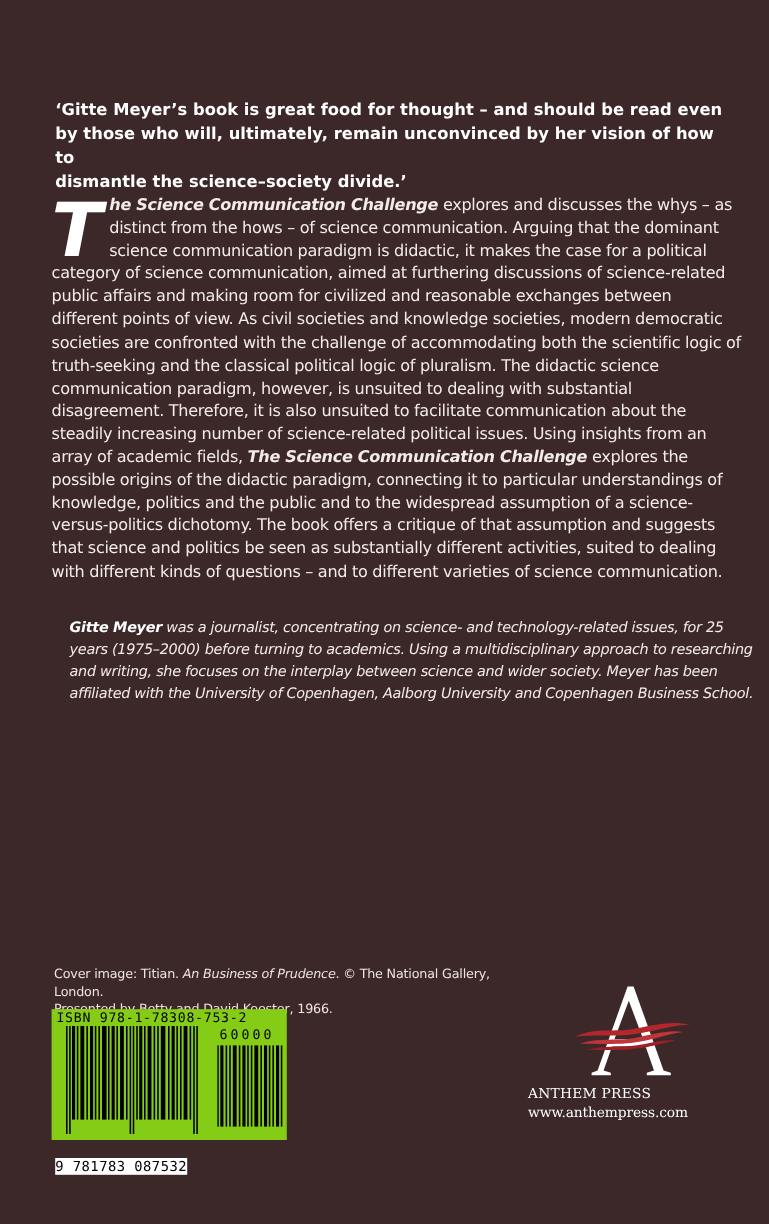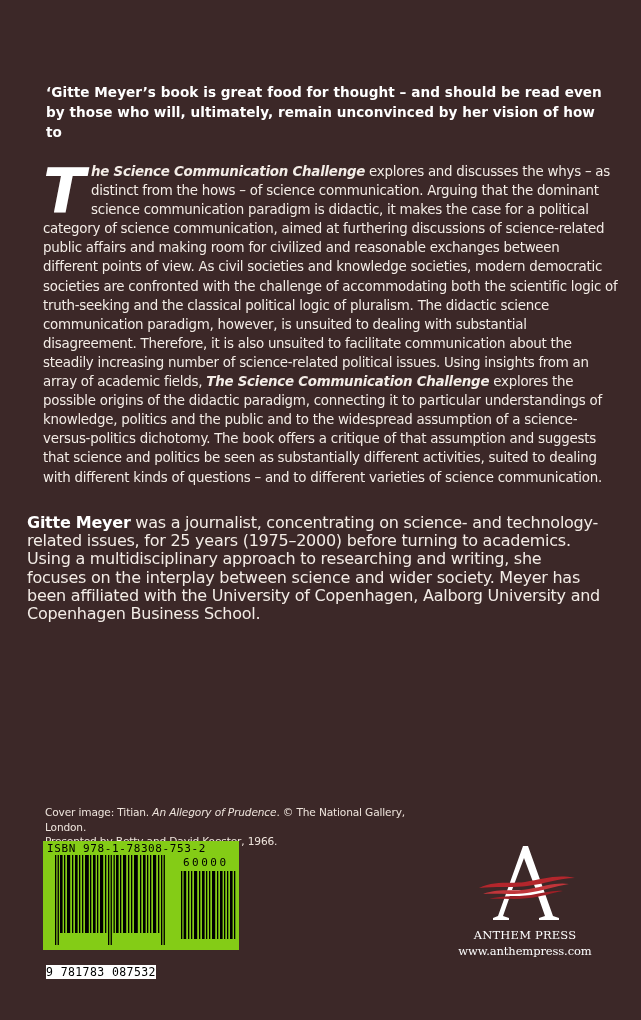"dismantle the science–society divide.’" span { html: none -> <span>dismantle the science–society divide.’</span> }
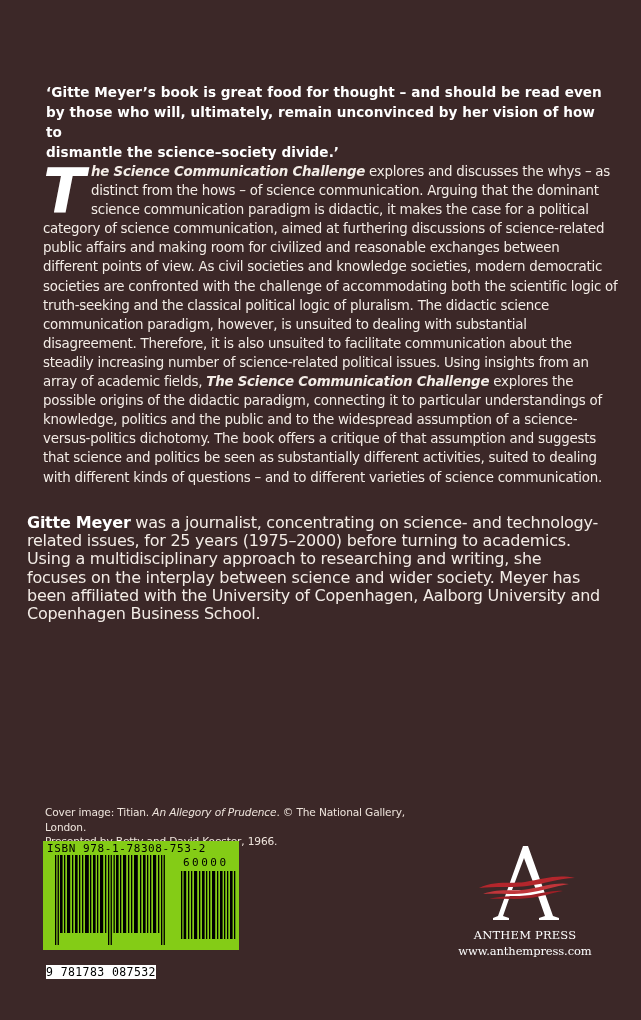"Gitte Meyer was a journalist," .bio { font-size: 16px -> 12px; font-style: none -> italic; left: 27px -> 58px }
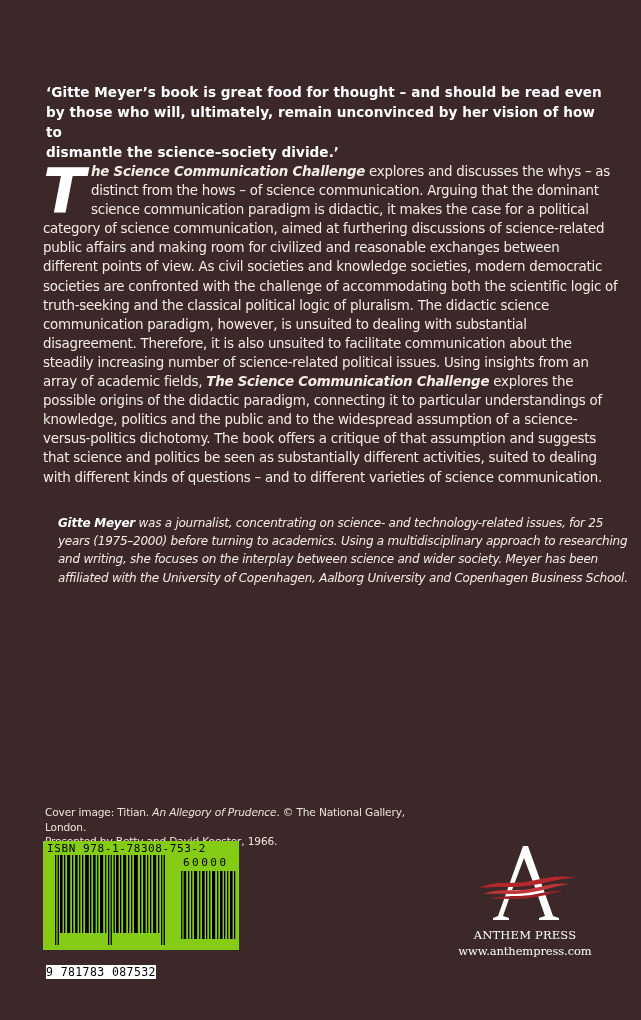"An Allegory of Prudence" em { text: Allegory -> Business }
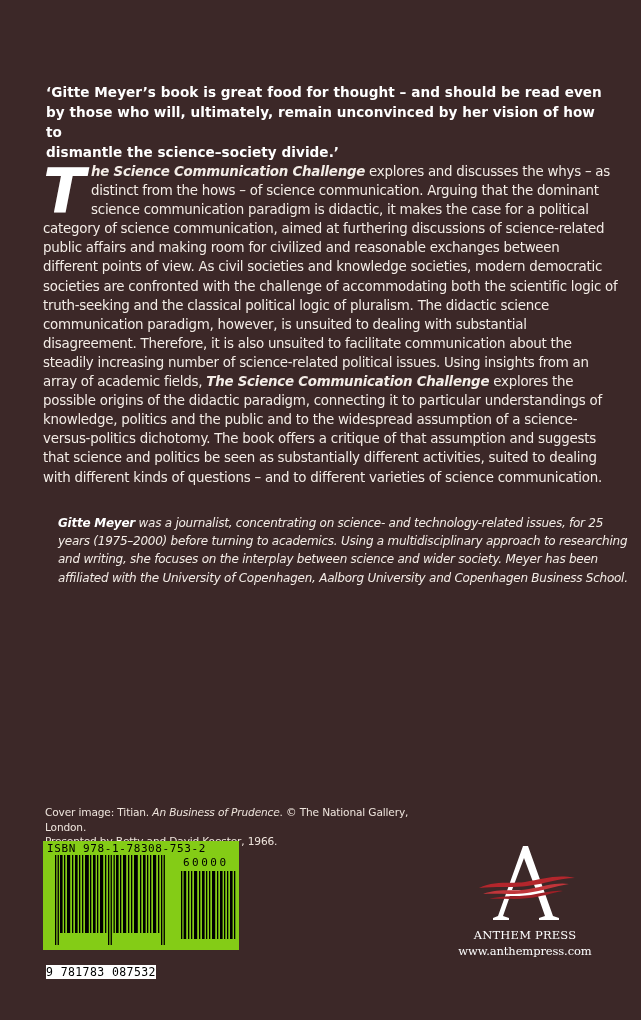"ANTHEM PRESS" .publisher { text-align: center -> none; top: 844px -> 820px }
